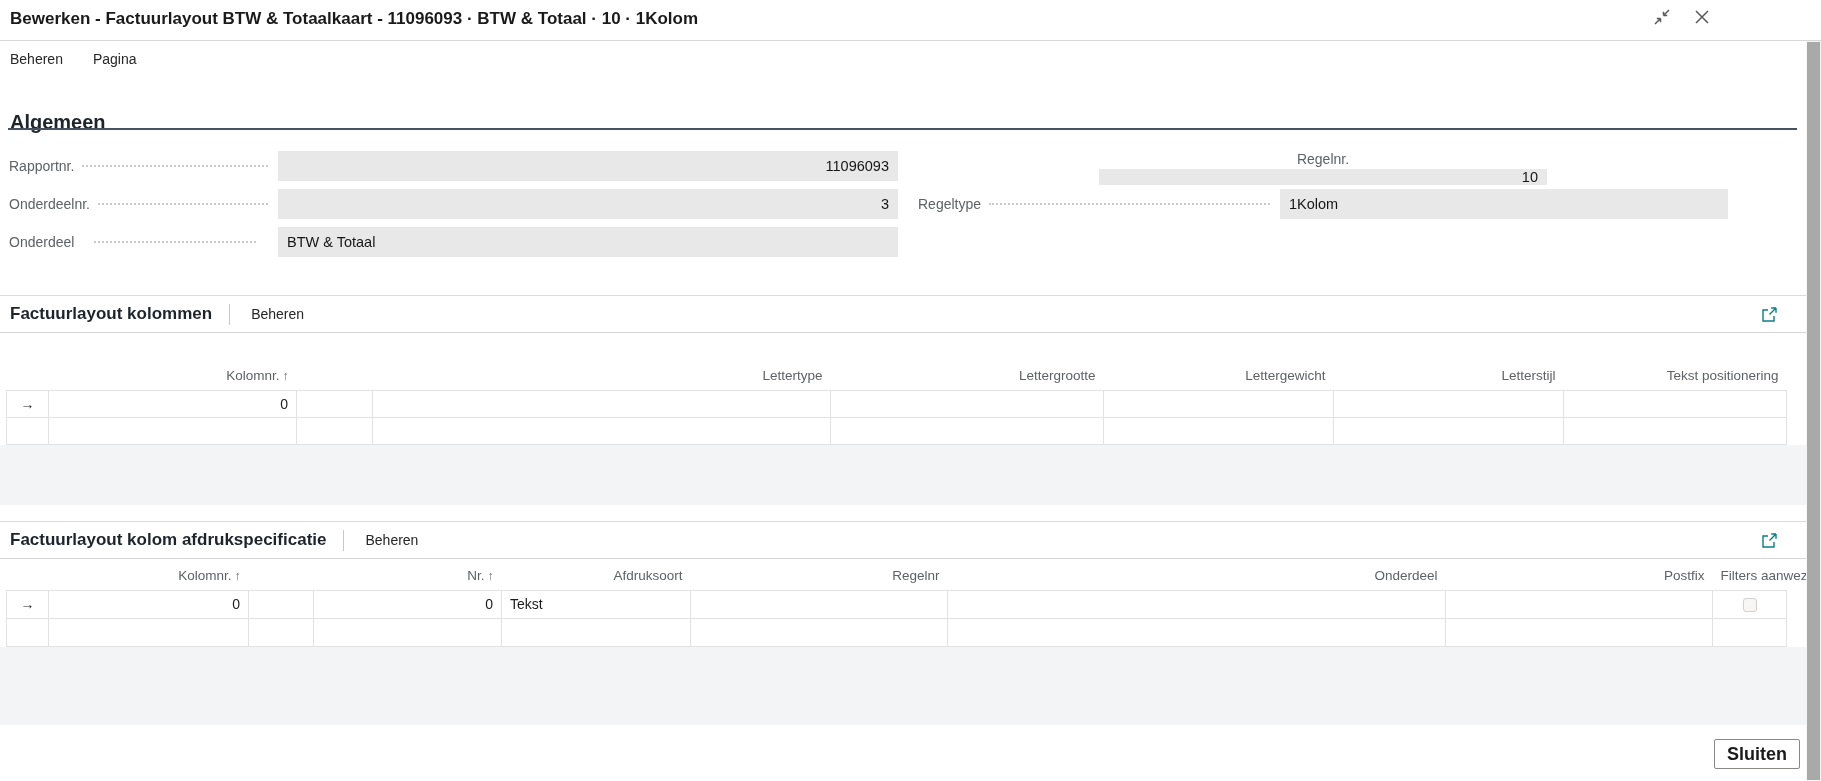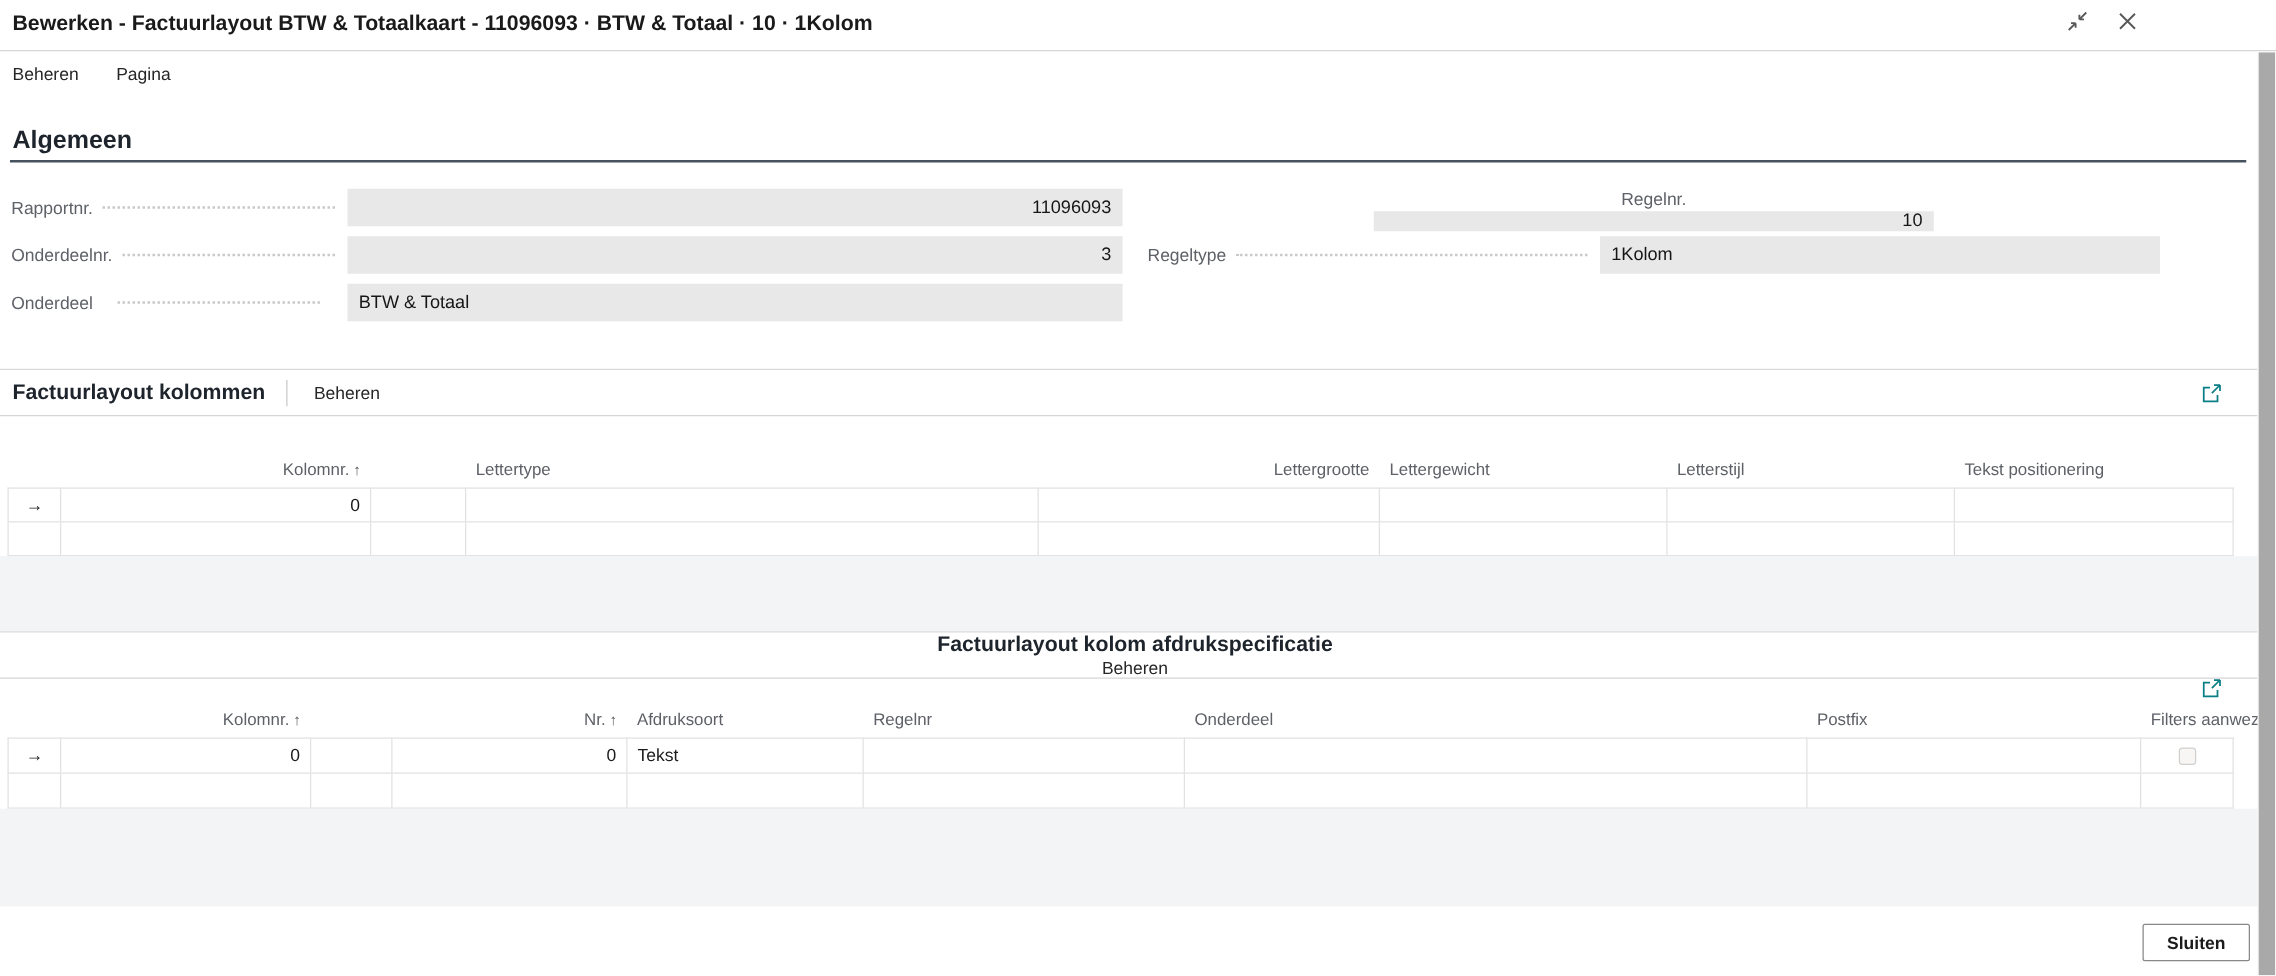"Algemeen" .g-heading { top: 101px -> 111px }
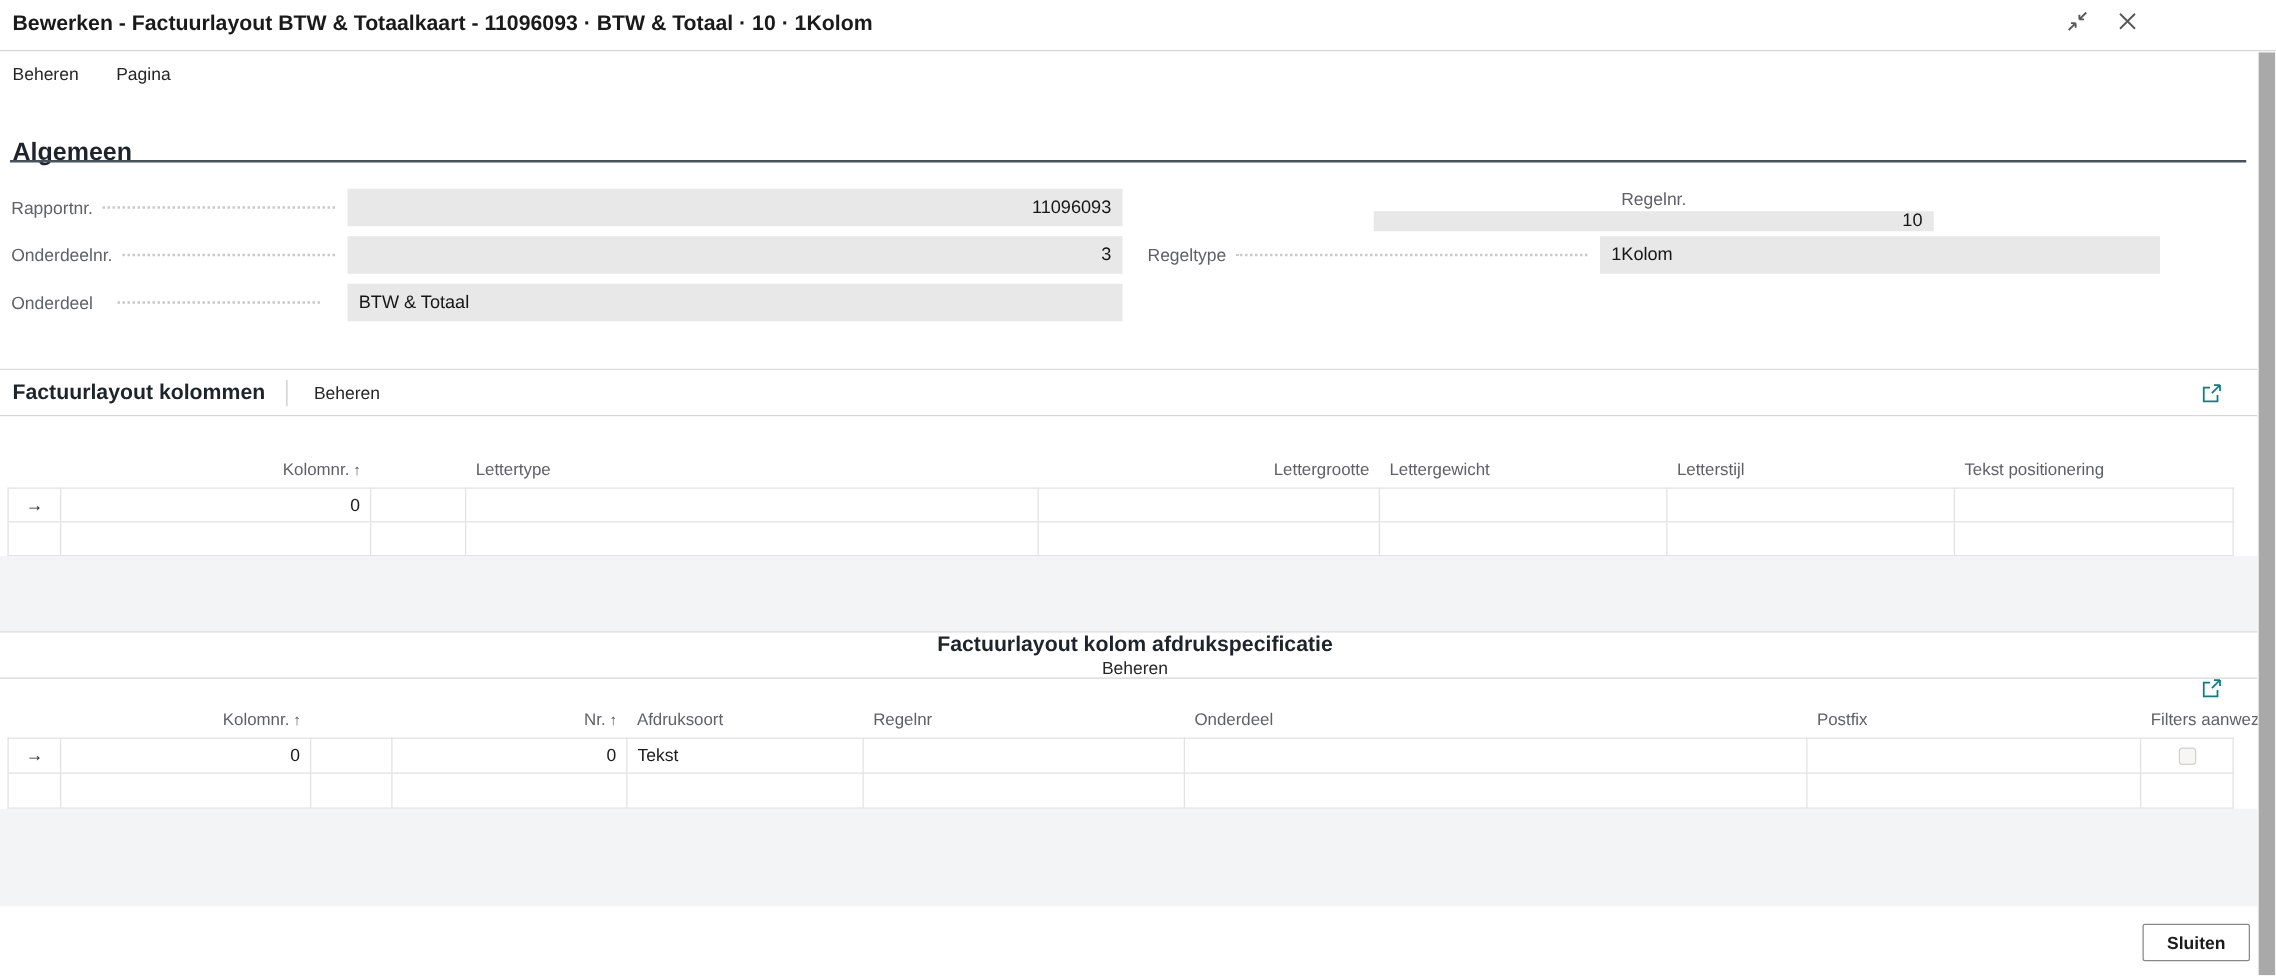"1Kolom" .al-l { text-align: left -> right }
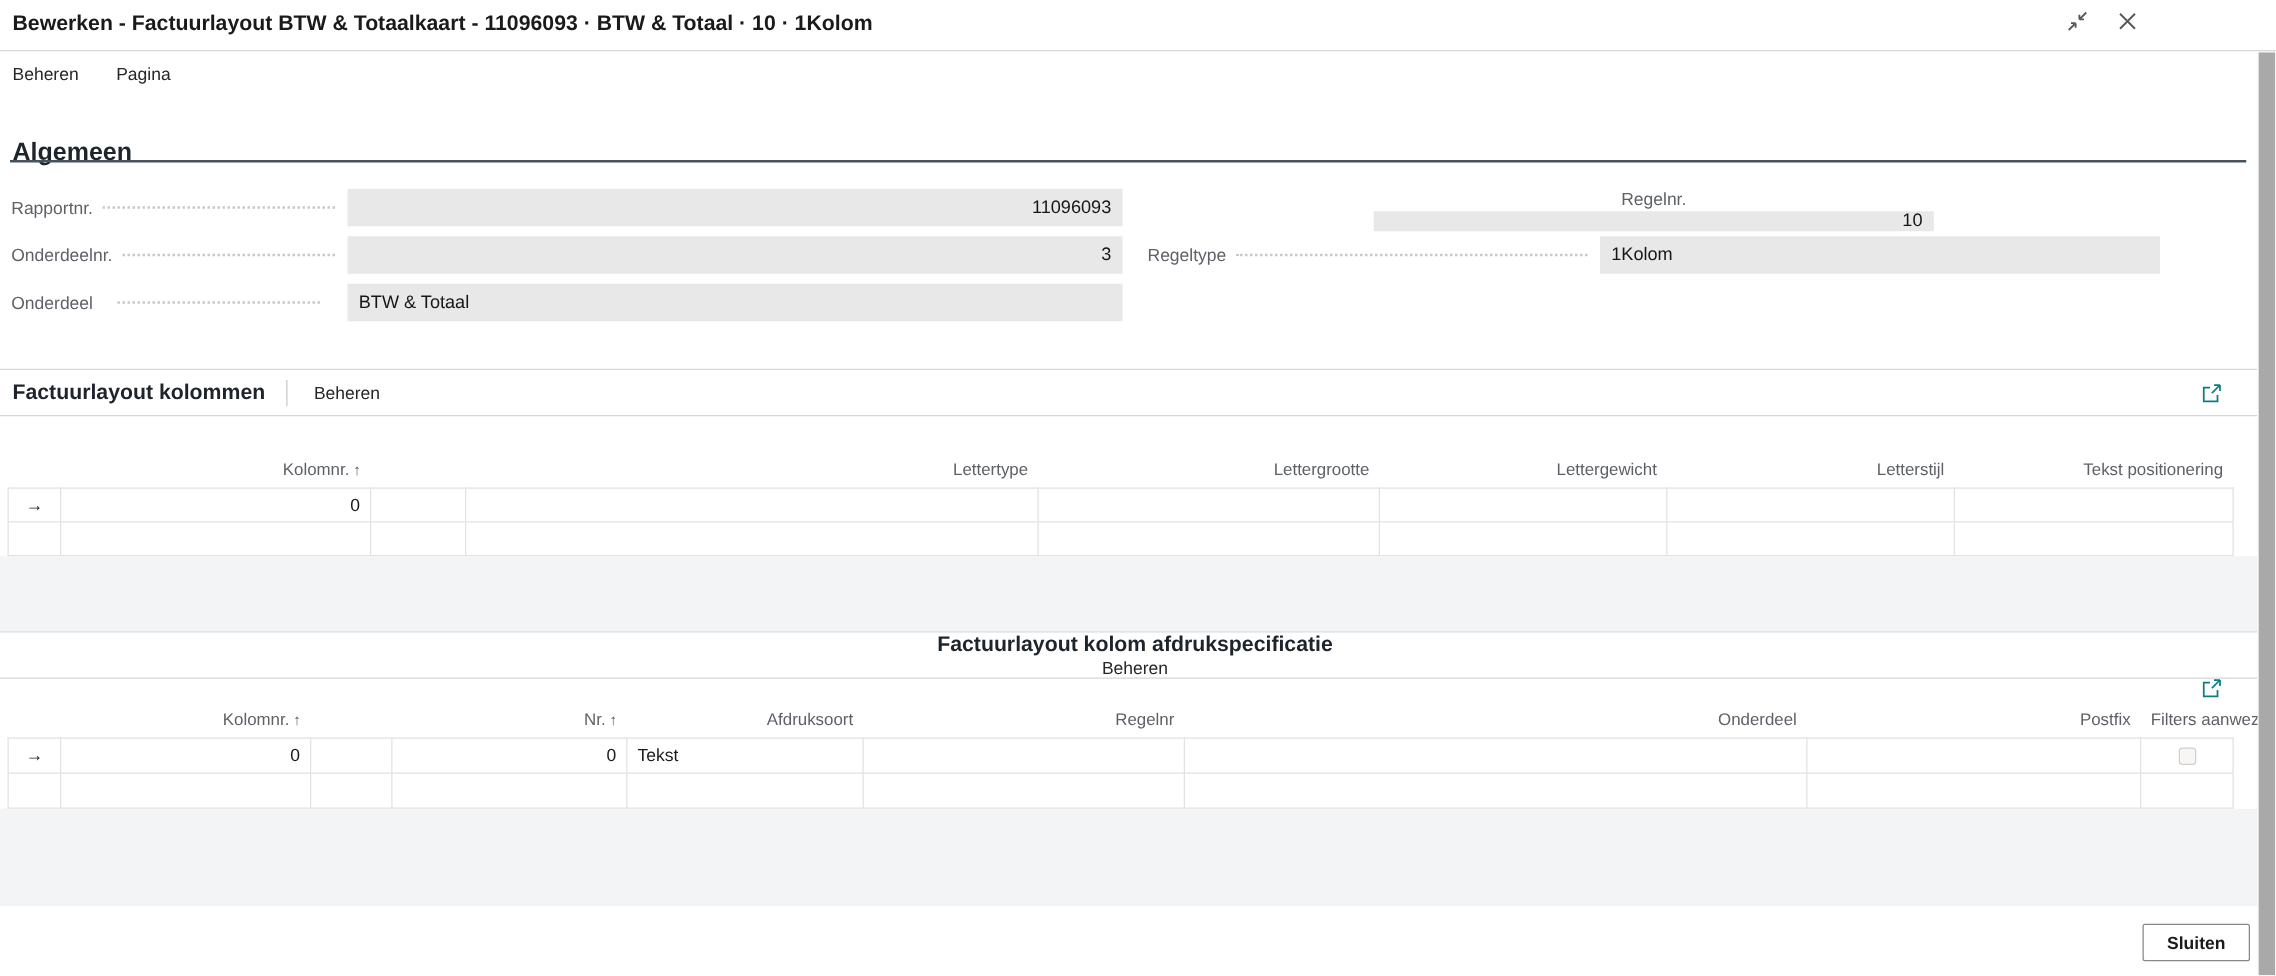"Factuurlayout kolom afdrukspecificatie" div.subsection { flex-direction: column -> none; top: 505px -> 521px }
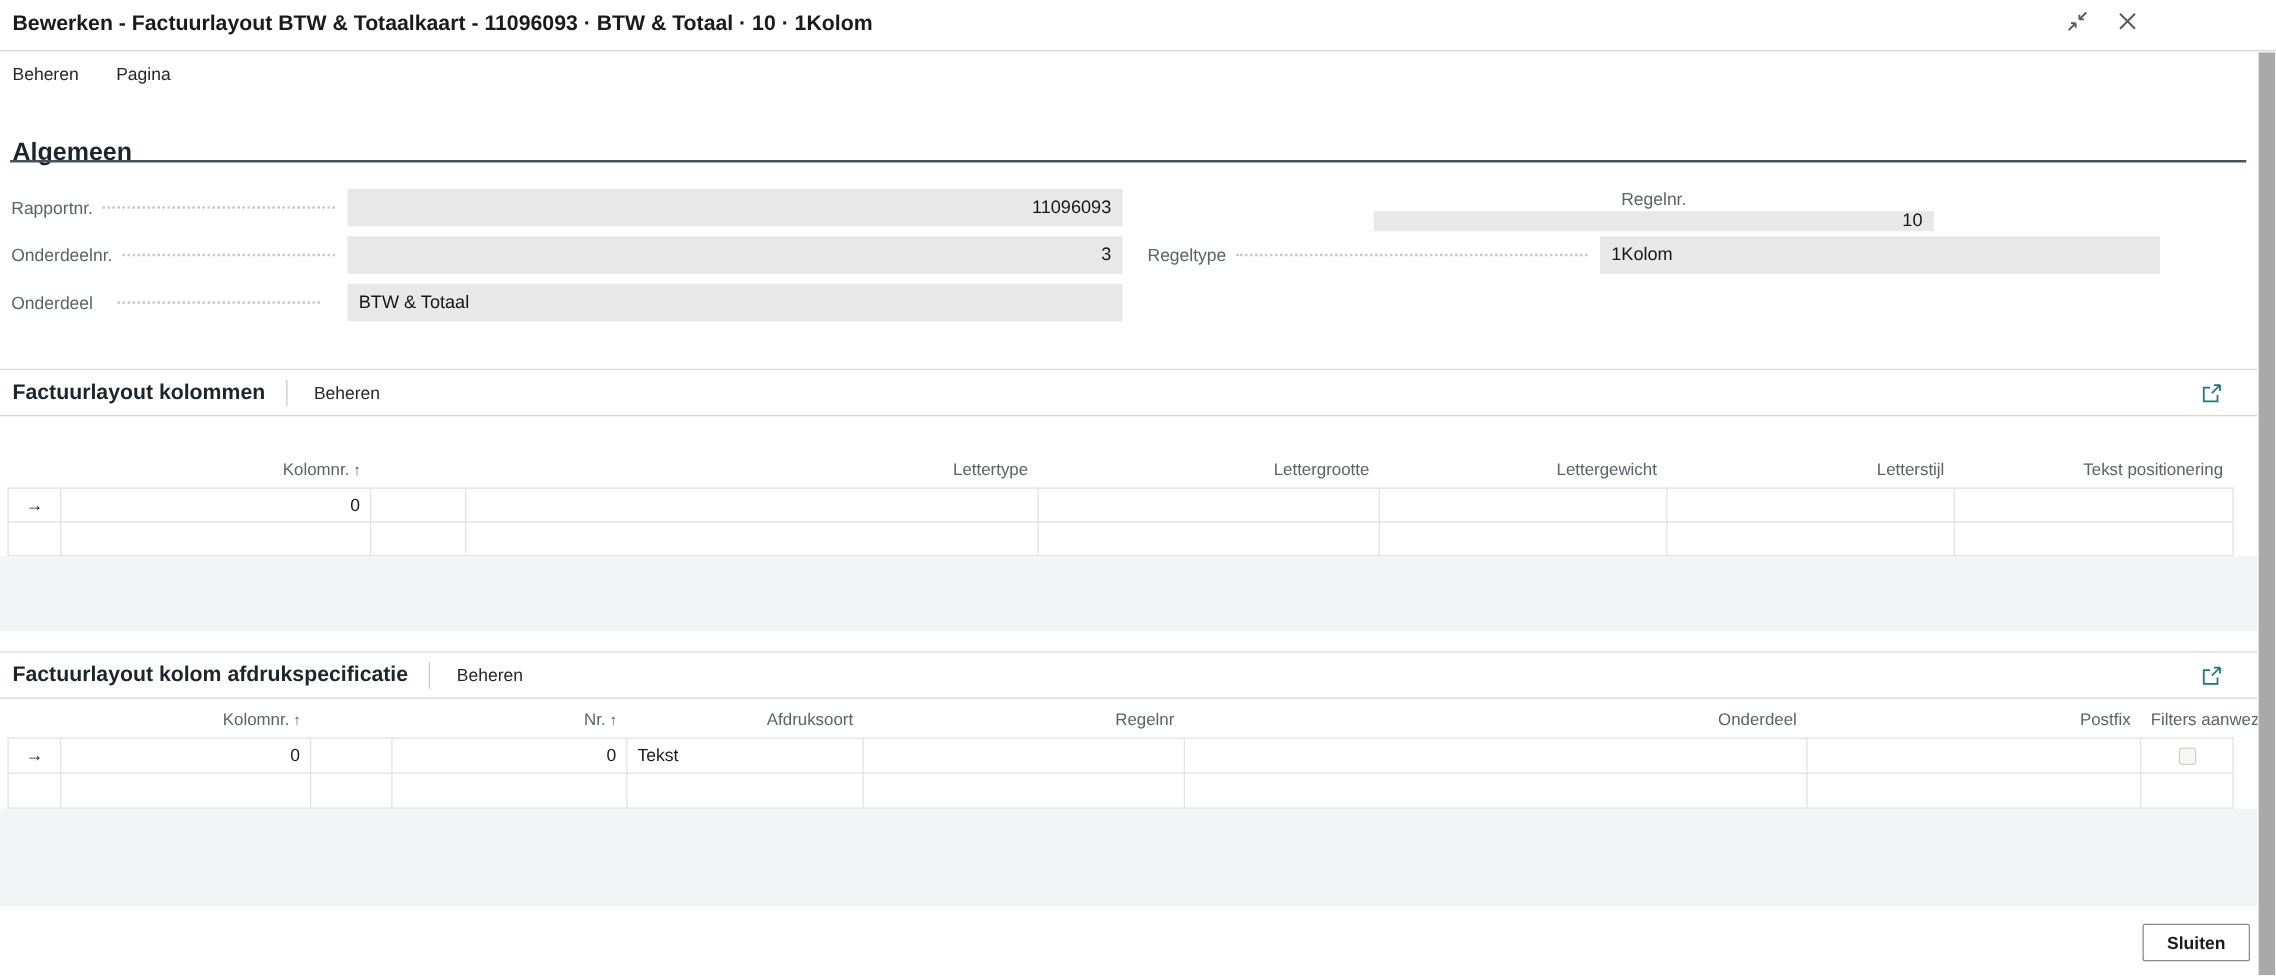"Sluiten" .close-btn { font-size: 14px -> 18px }
